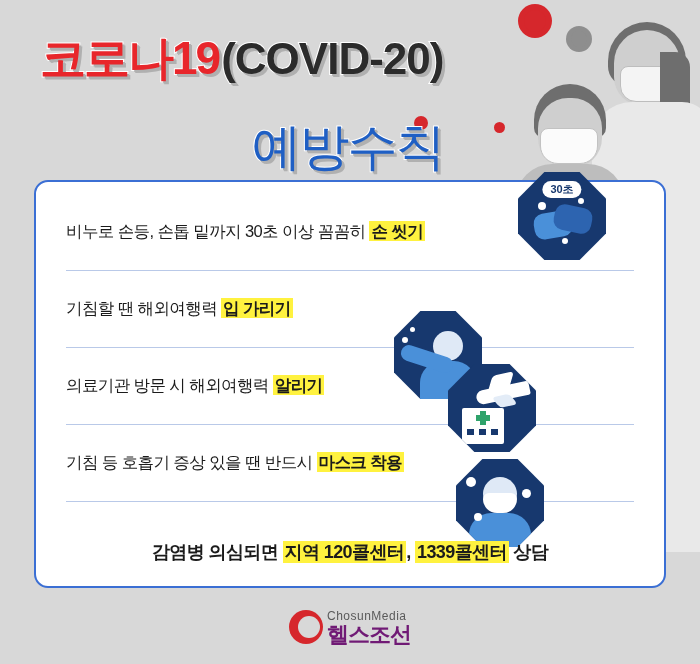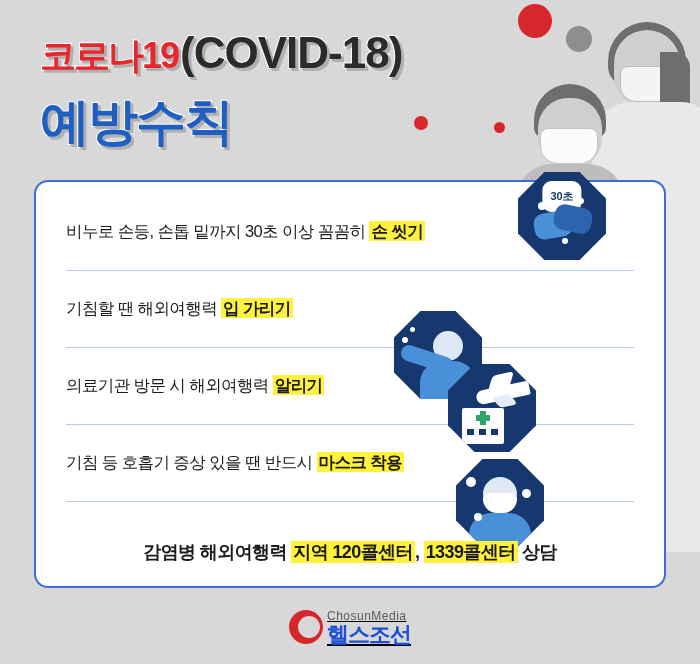"코로나19" .title-red { font-size: 36px -> 46px }
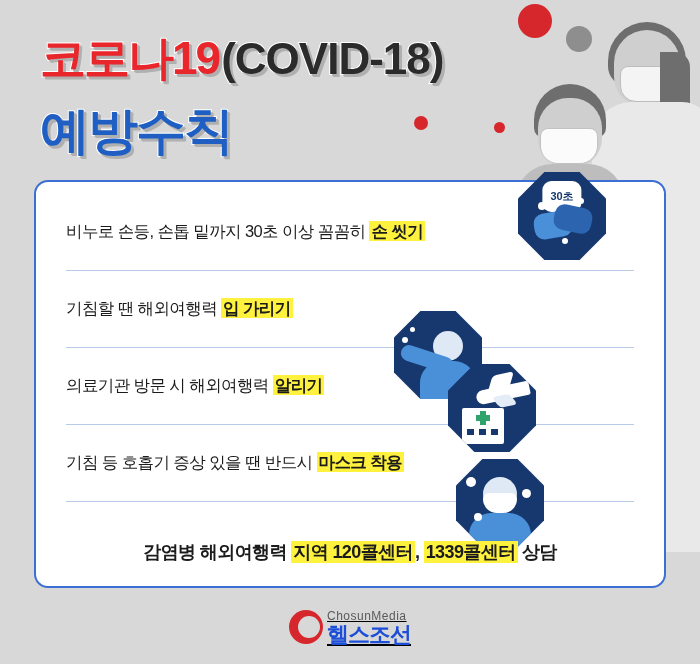"(COVID-18)" span.title-dark { text: COVID-18 -> COVID-20 }
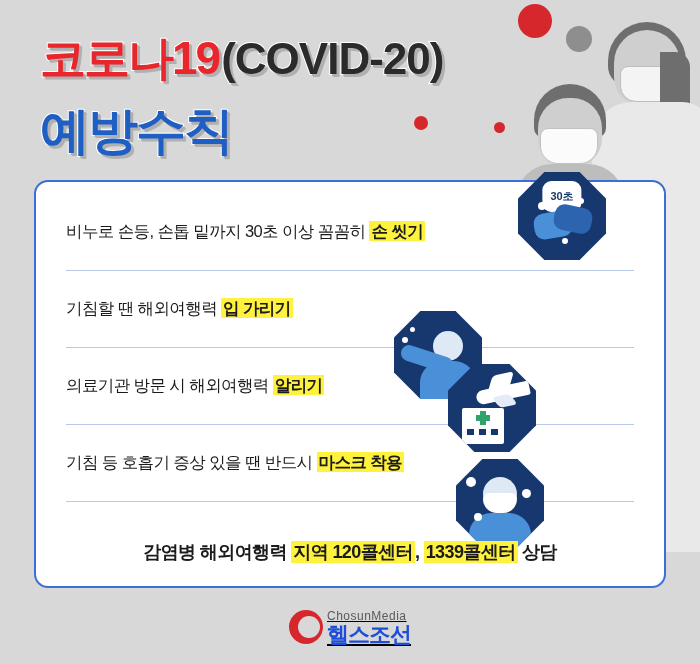"예방수칙" .title-blue { font-weight: bold -> normal; margin-top: 8px -> 24px; text-align: none -> right }
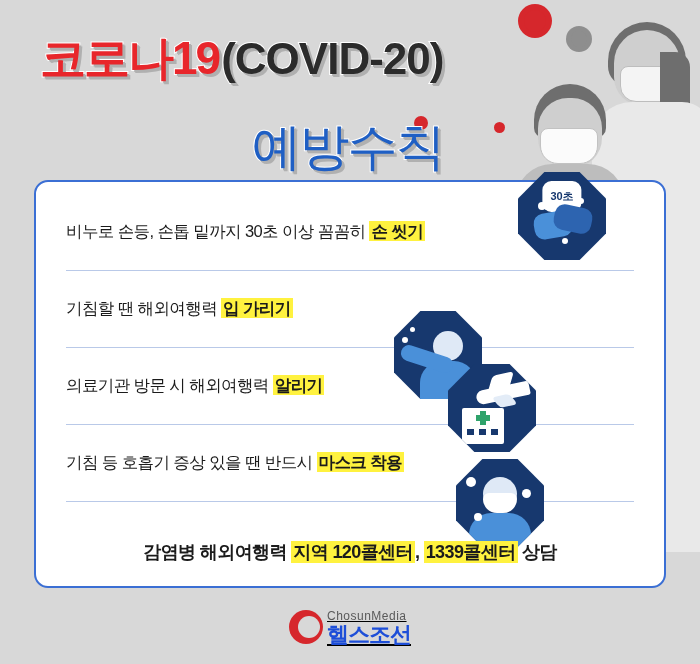"30초" .b-30s { padding: 8px 8px -> 1px 8px }
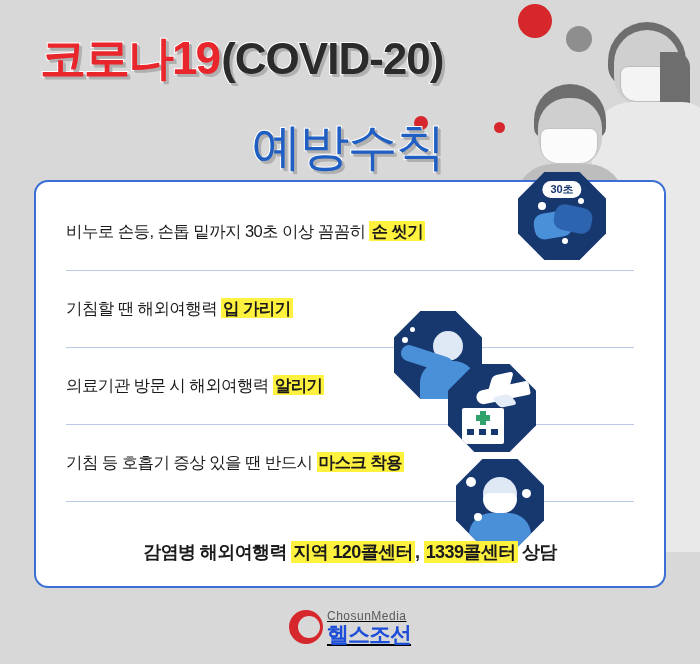"감염병 해외여행력" span { text: 해외여행력 -> 의심되면 }
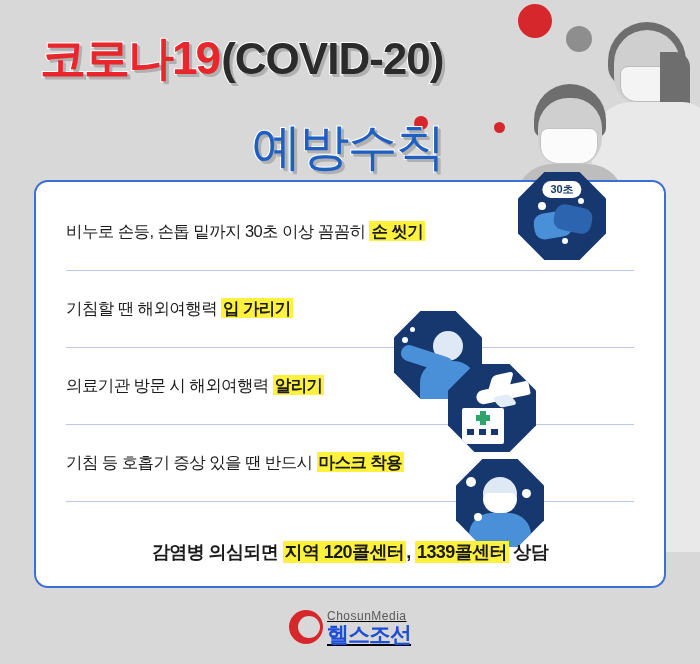"ChosunMedia" .logo { text-decoration: underline -> none }
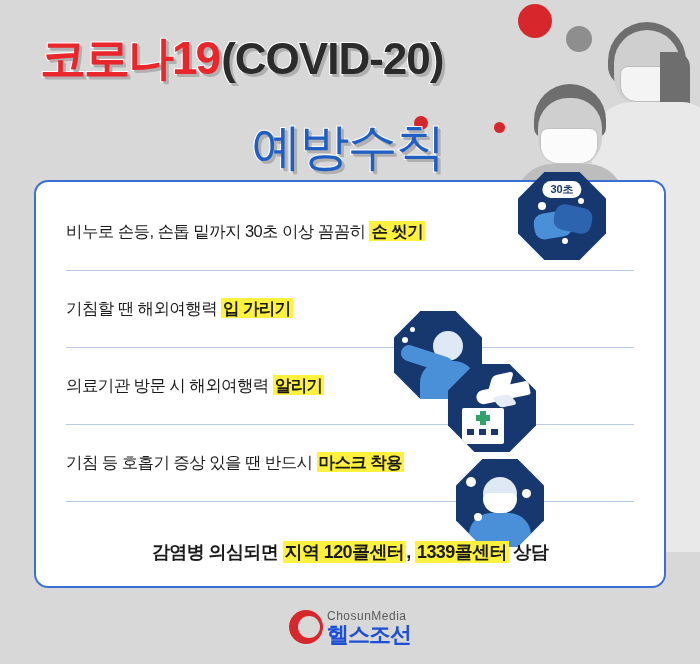"헬스조선" .logo-text-main { color: #1d4ed8 -> #701a75 }
